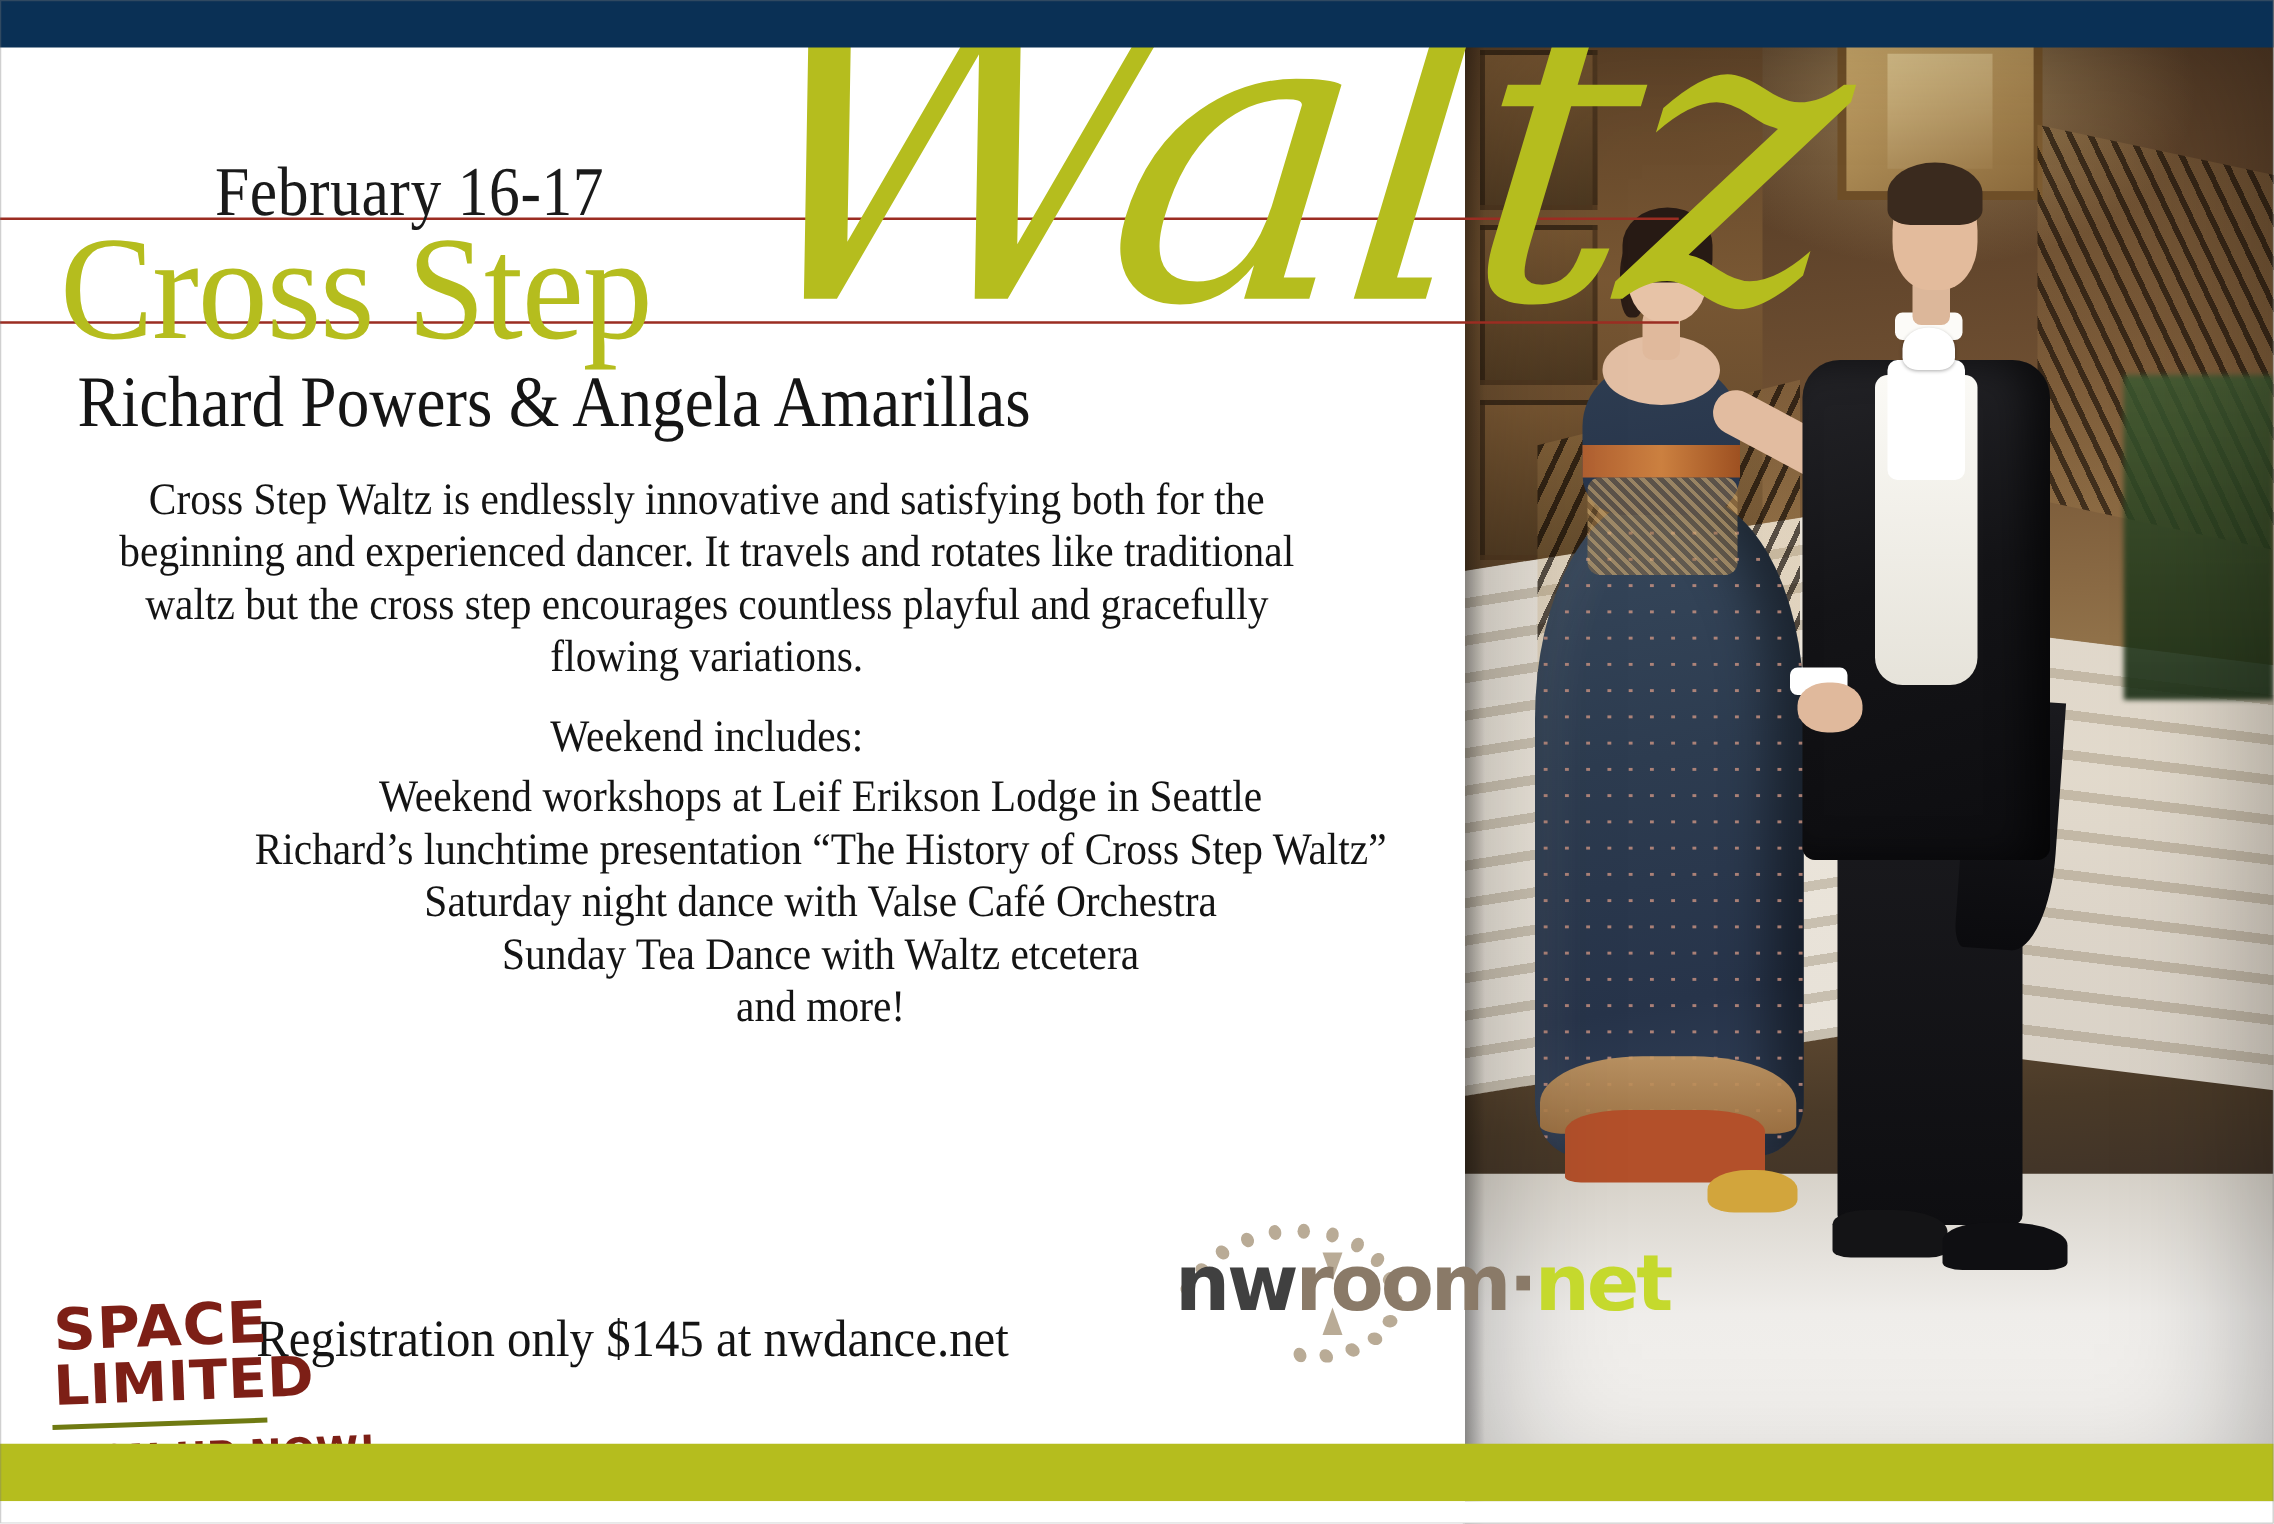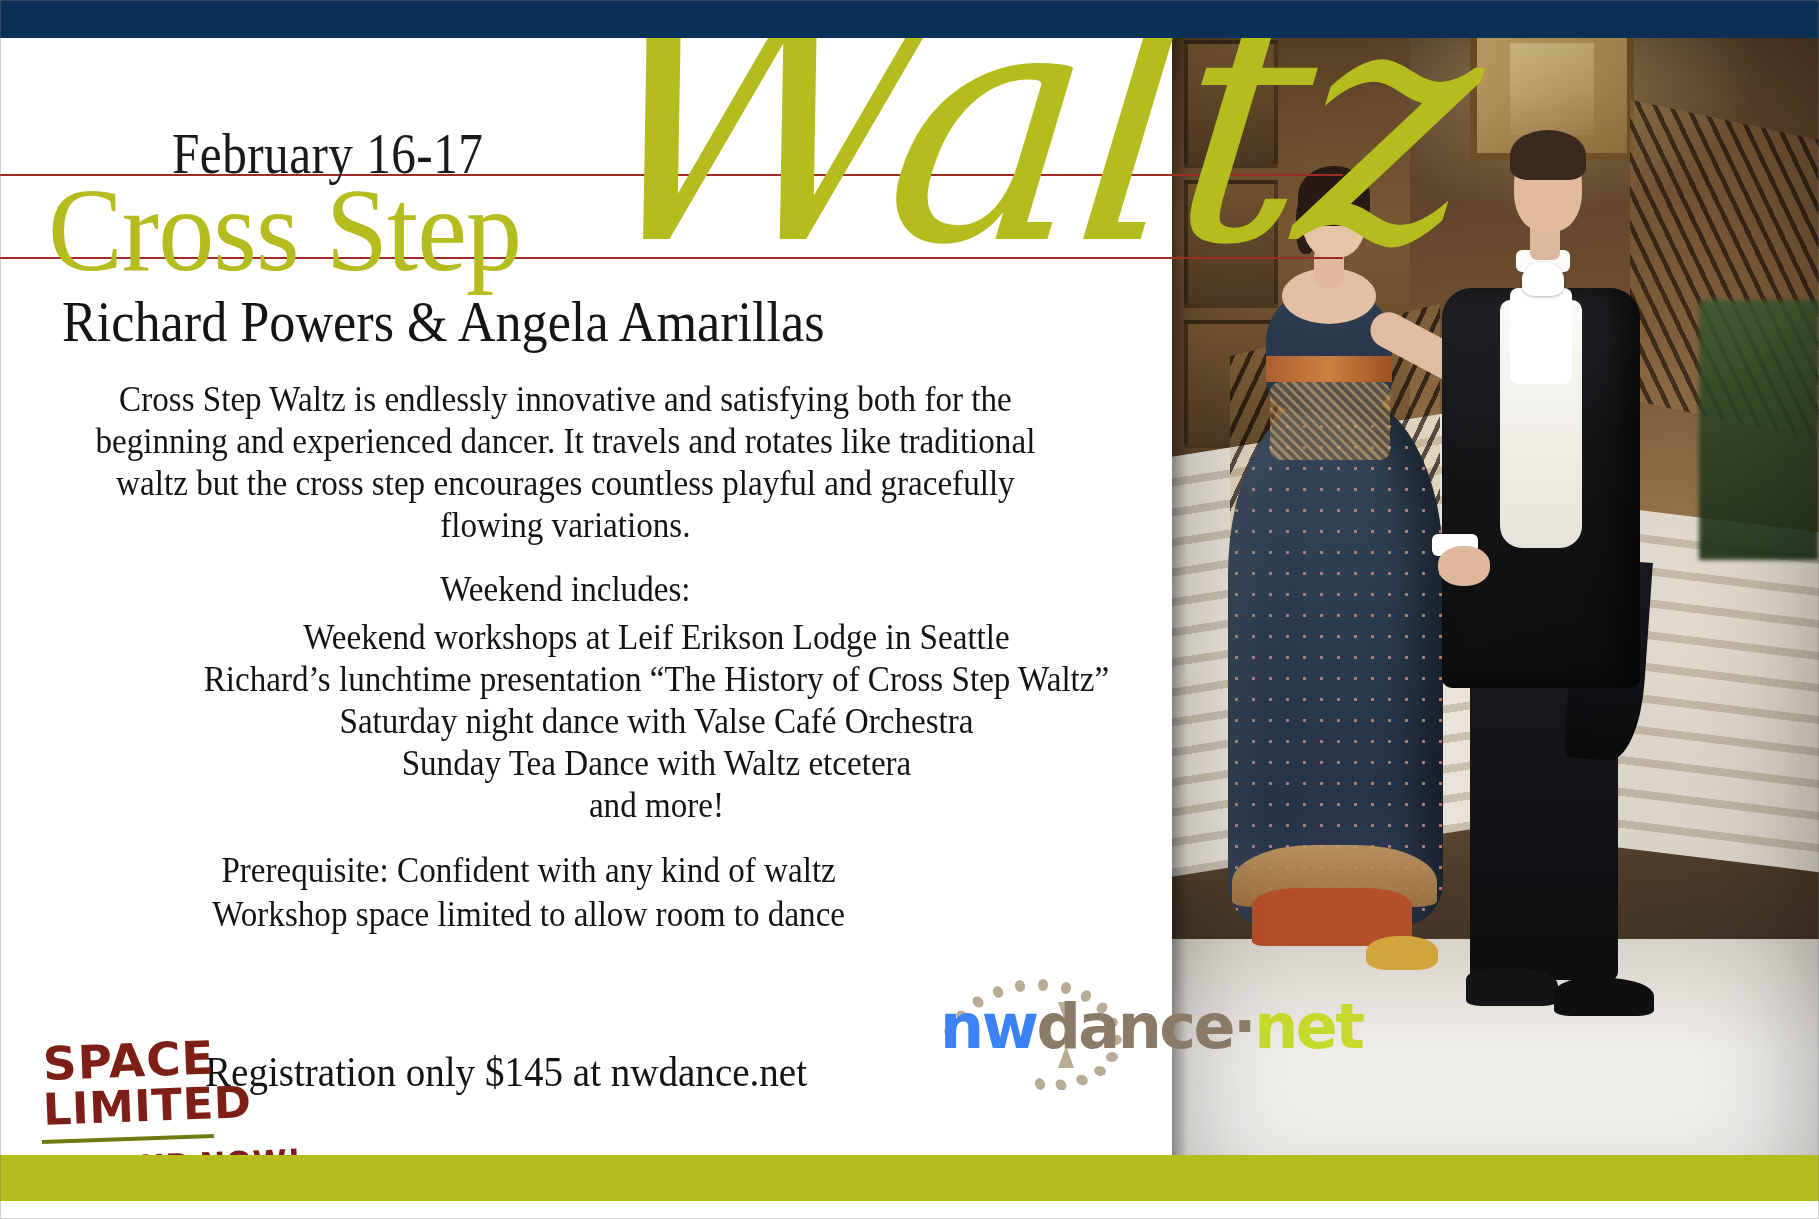"Prerequisite: Confident with any kind" div.prereq { html: <div> <p>Prerequisite: Confident with any kind of waltz</p> <p>Workshop space limited to allow room to dance</p> </div> -> none }
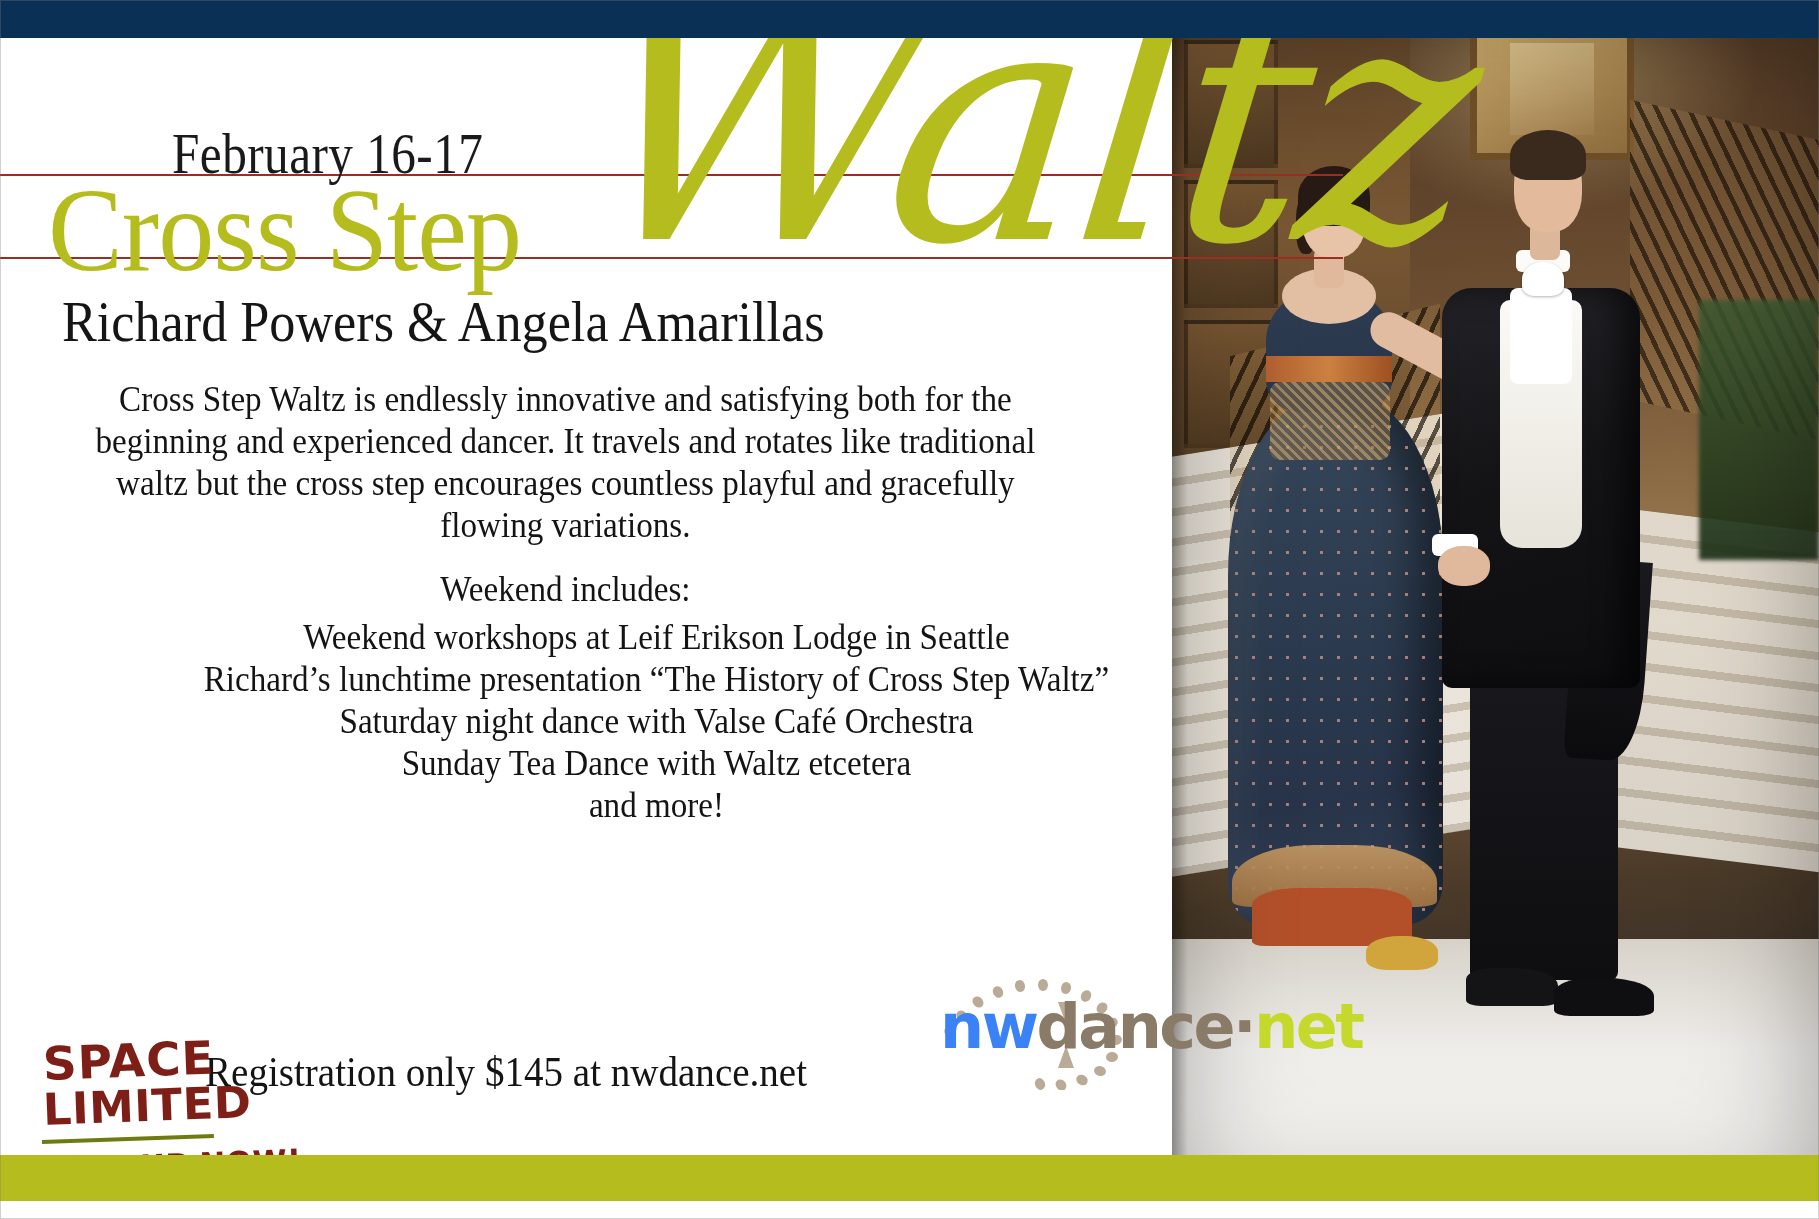"nw" .lg-nw { color: #3b82f6 -> #404040 }
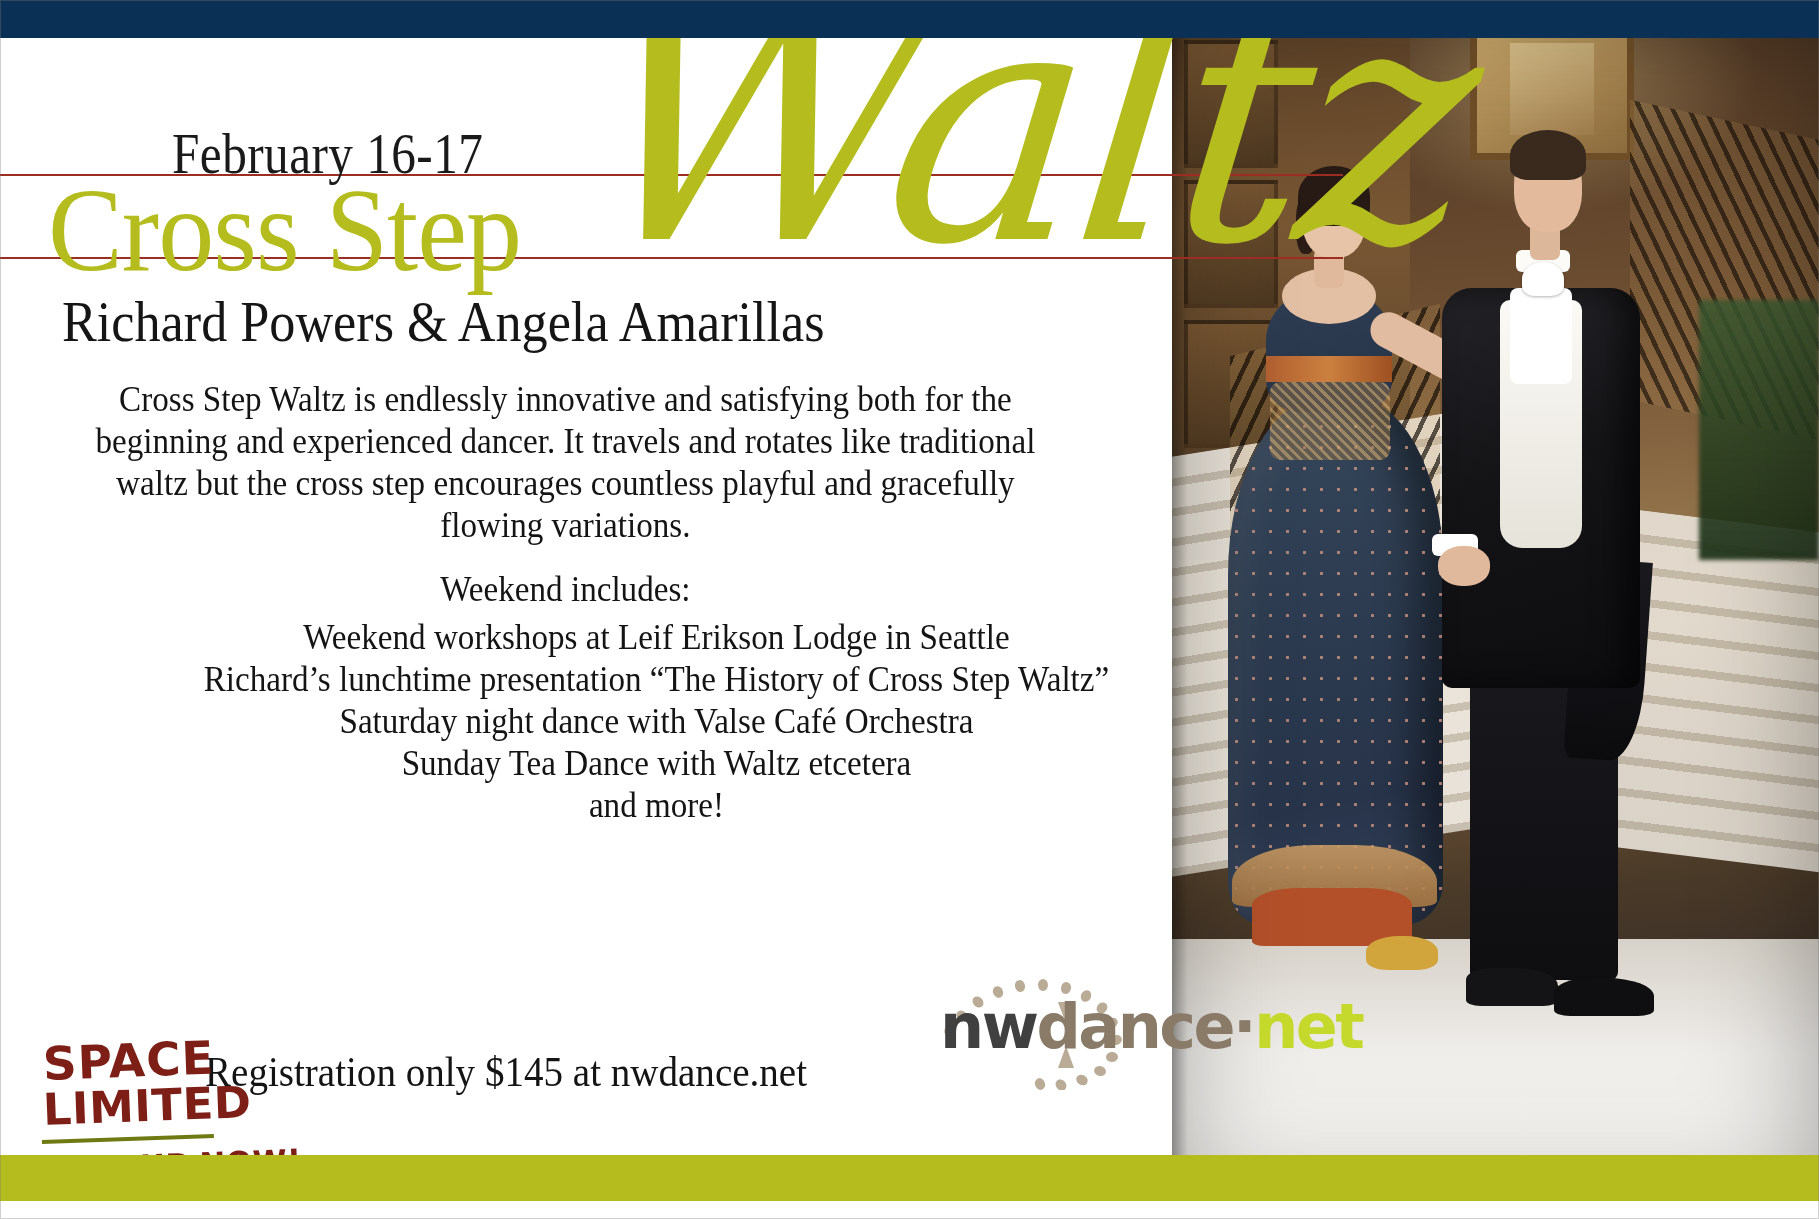"dance" span.lg-dance { text: dance -> room }
